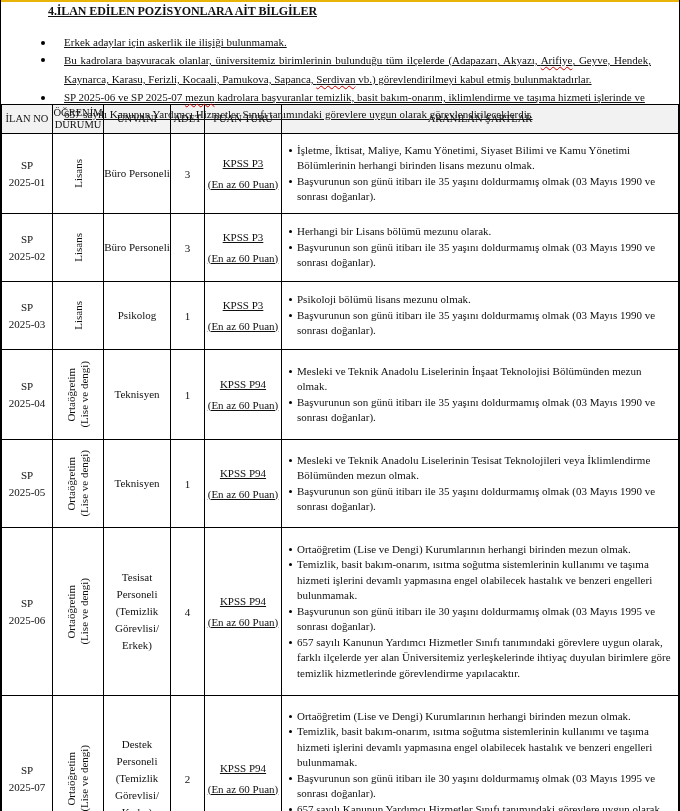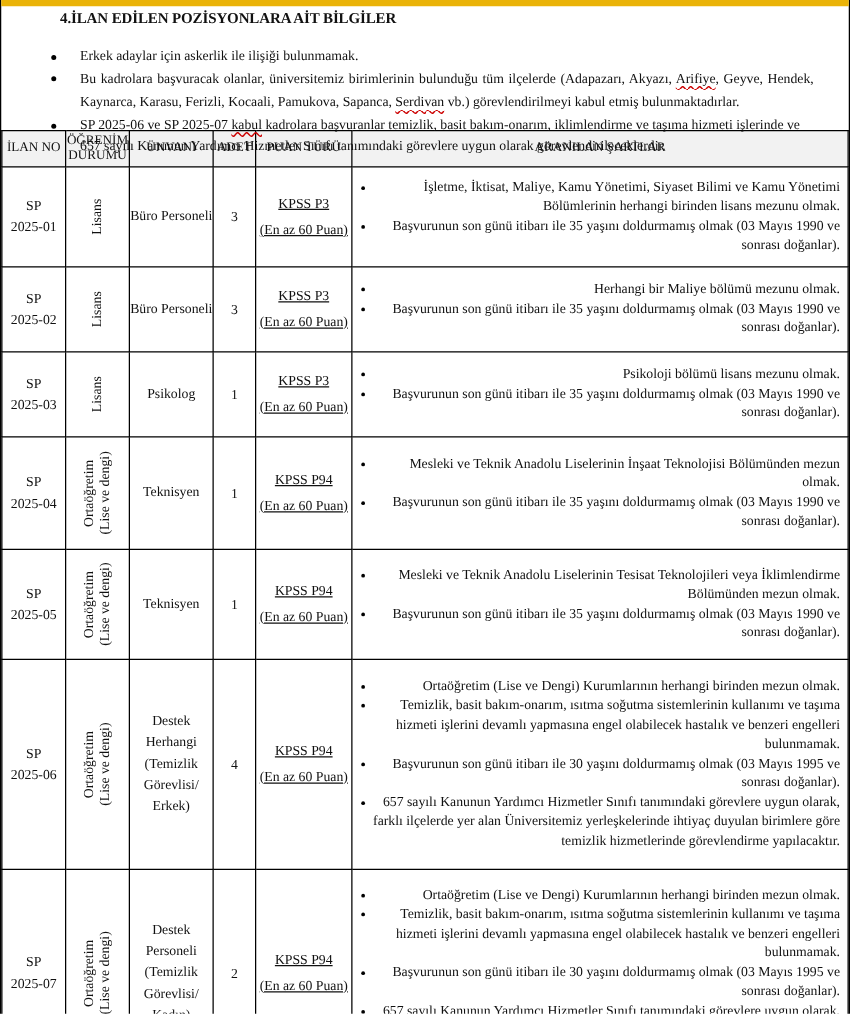"4.İLAN EDİLEN POZİSYONLARA AİT BİLGİLER" .intro { border-top: 5px solid #eab308 -> 2px solid #eab308; text-decoration: none -> underline }
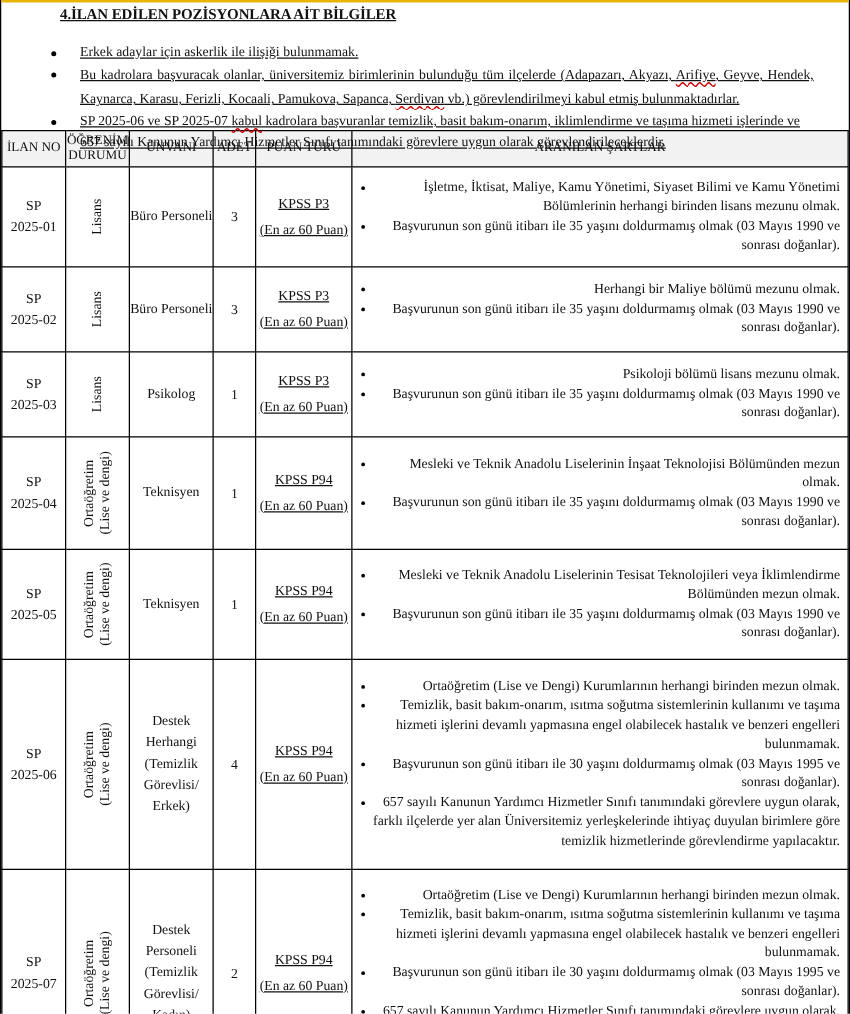"kabul" span.squig { text: kabul -> mezun }
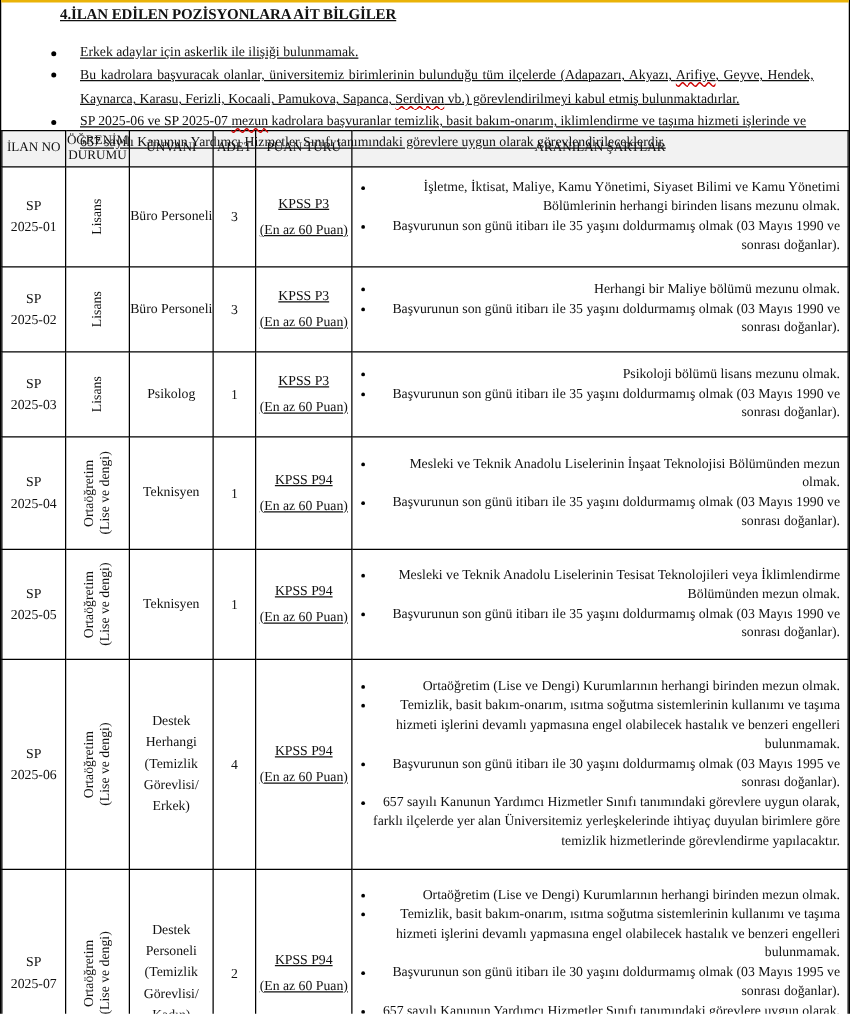"İşletme, İktisat, Maliye, Kamu Yönetimi," td.req { text-align: right -> left }
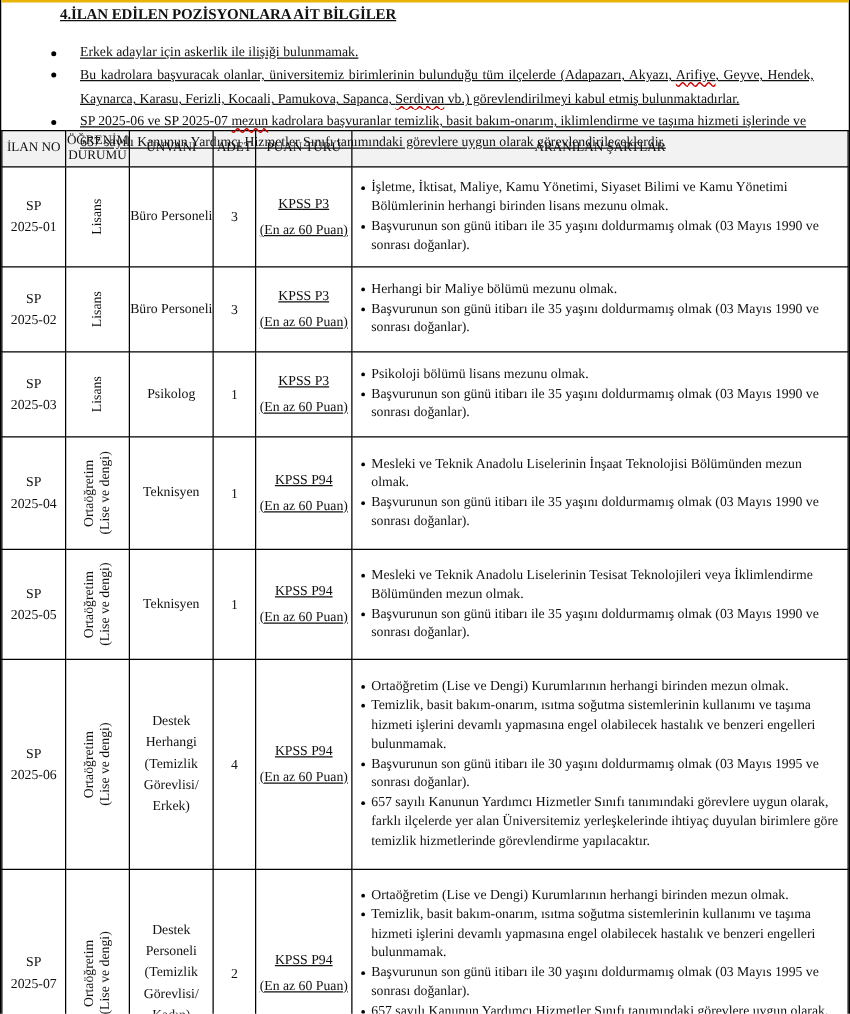"Herhangi bir Maliye bölümü mezunu" li { text: Maliye bölümü mezunu olmak -> Lisans bölümü mezunu olarak }
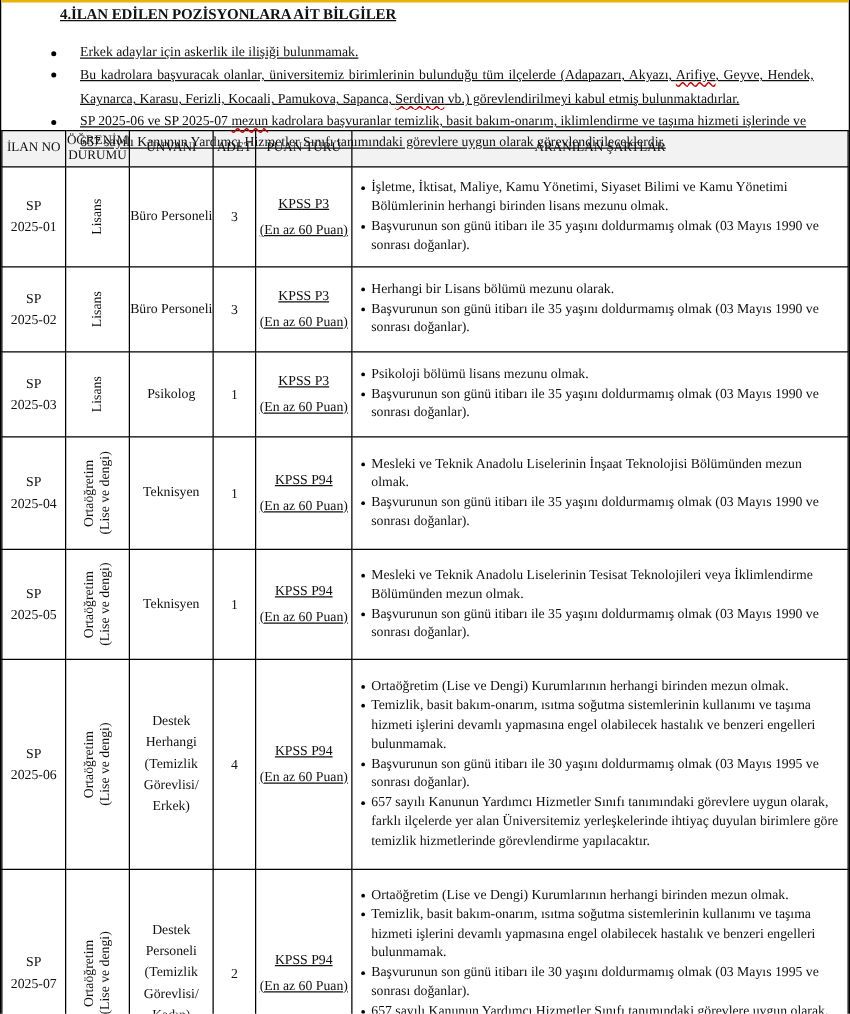"Destek Herhangi (Temizlik Görevlisi/" span.multi { text: Destek Herhangi -> Tesisat Personeli }
